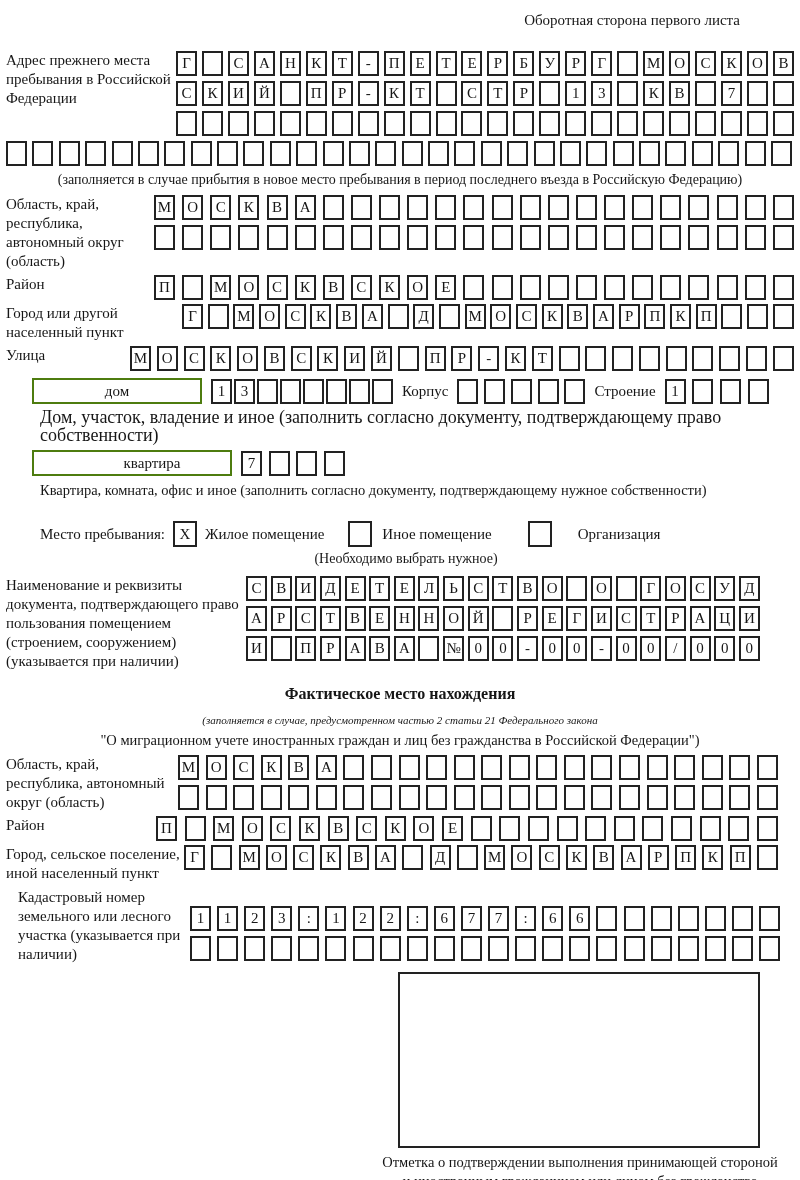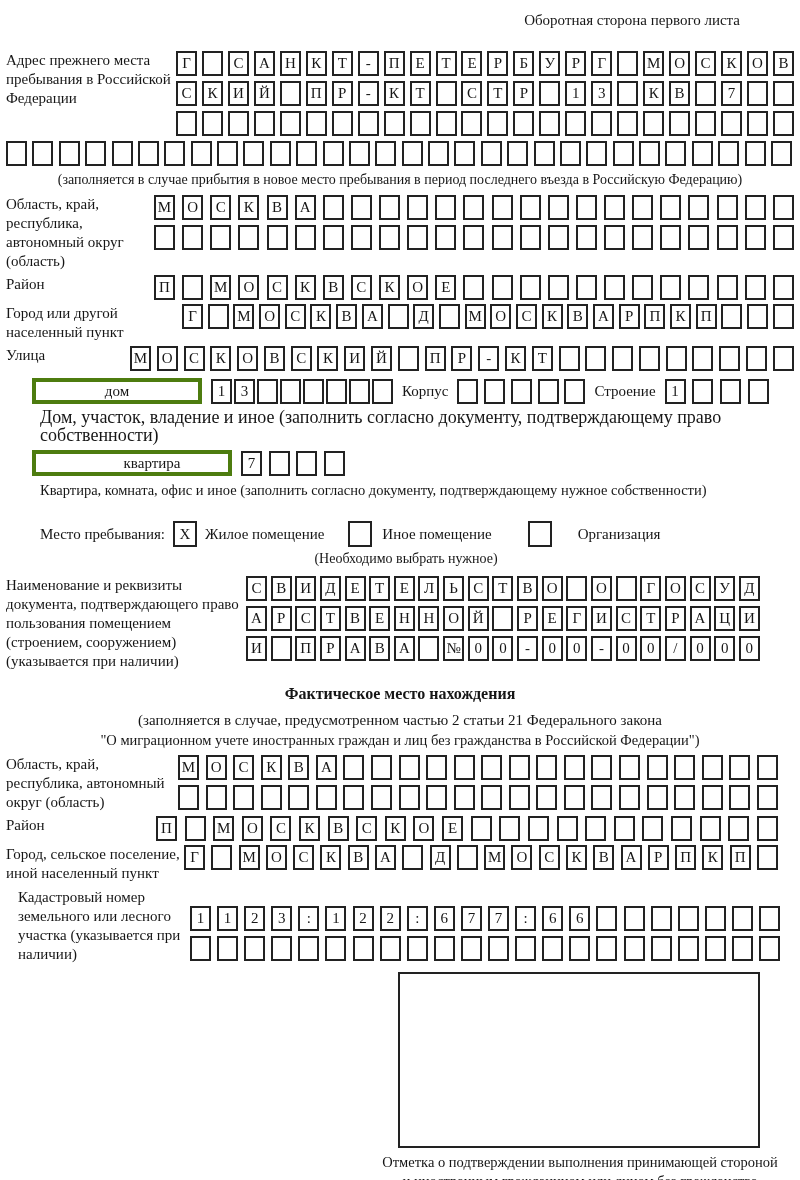"дом" .boxlabel { border: 4px solid #4d7c0f -> 2px solid #4d7c0f }
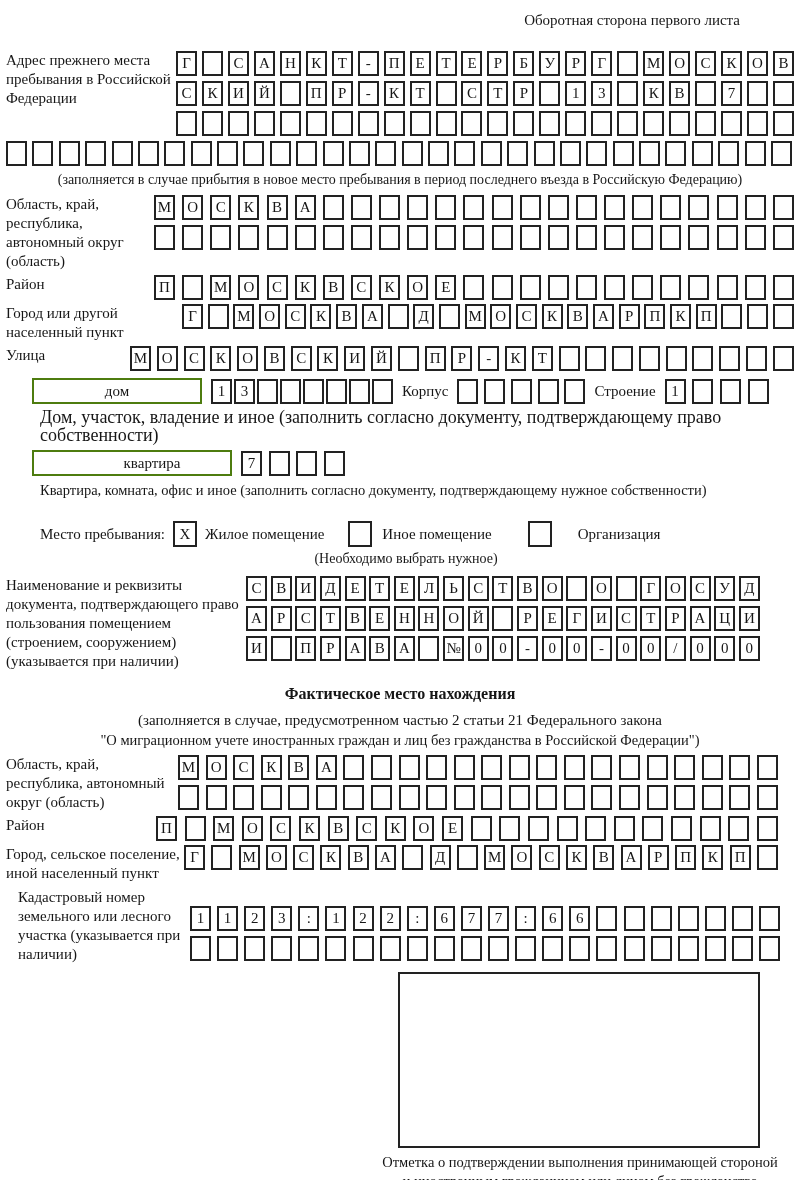"(заполняется в случае, предусмотренном" div.caption { font-size: 15px -> 11px; font-style: none -> italic }
